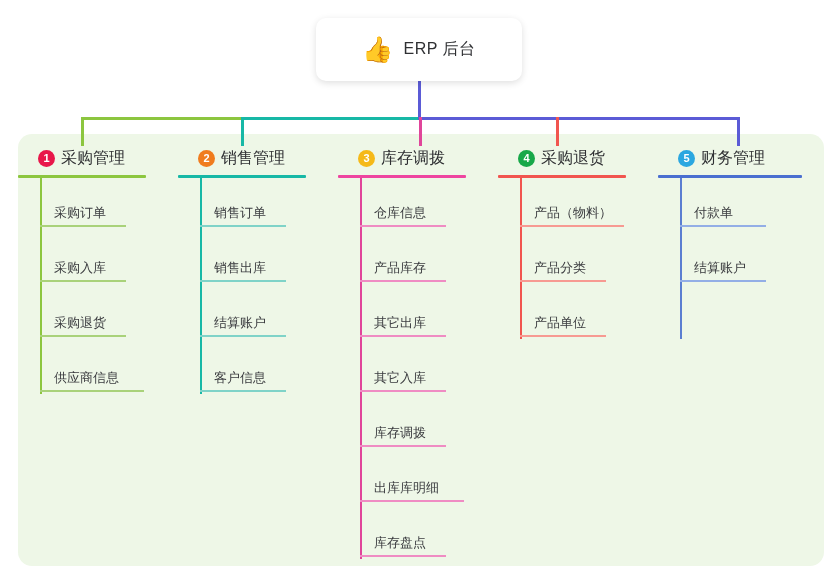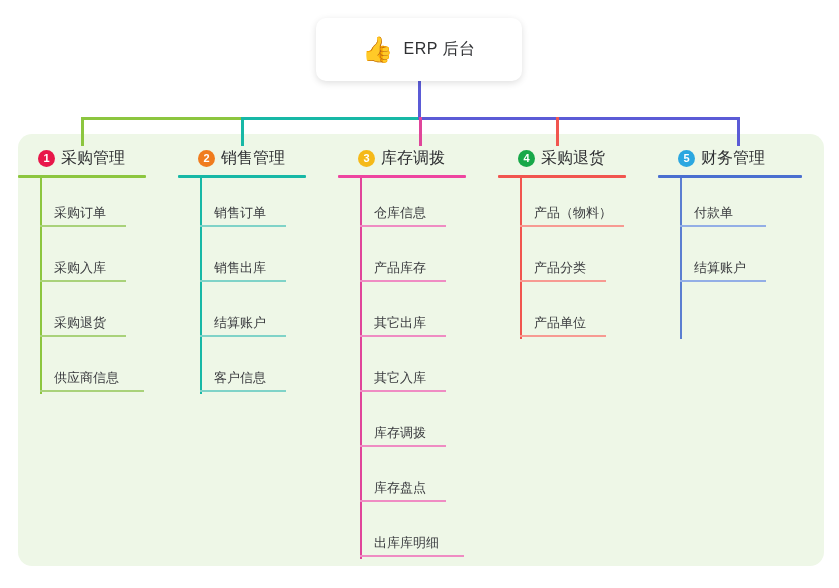"库存盘点" div.item { order: before "出库库明细" -> after "出库库明细" }
